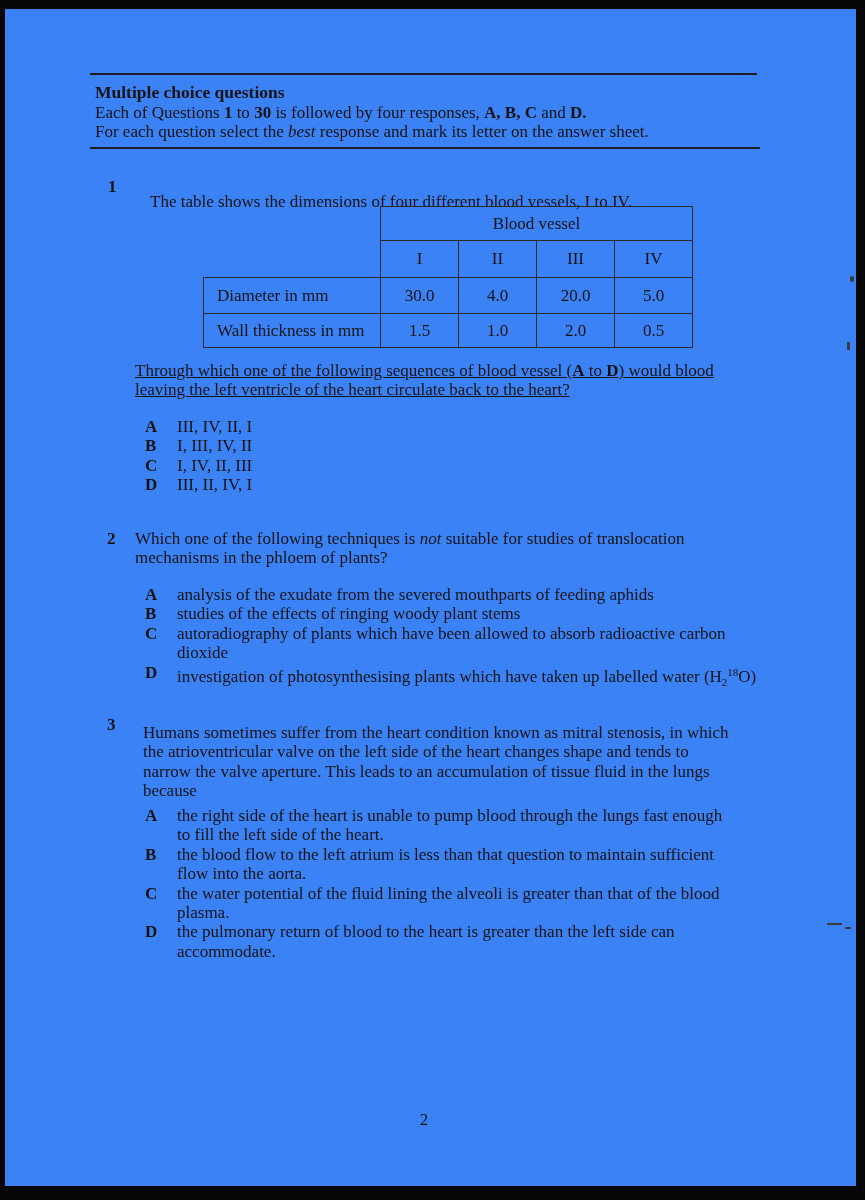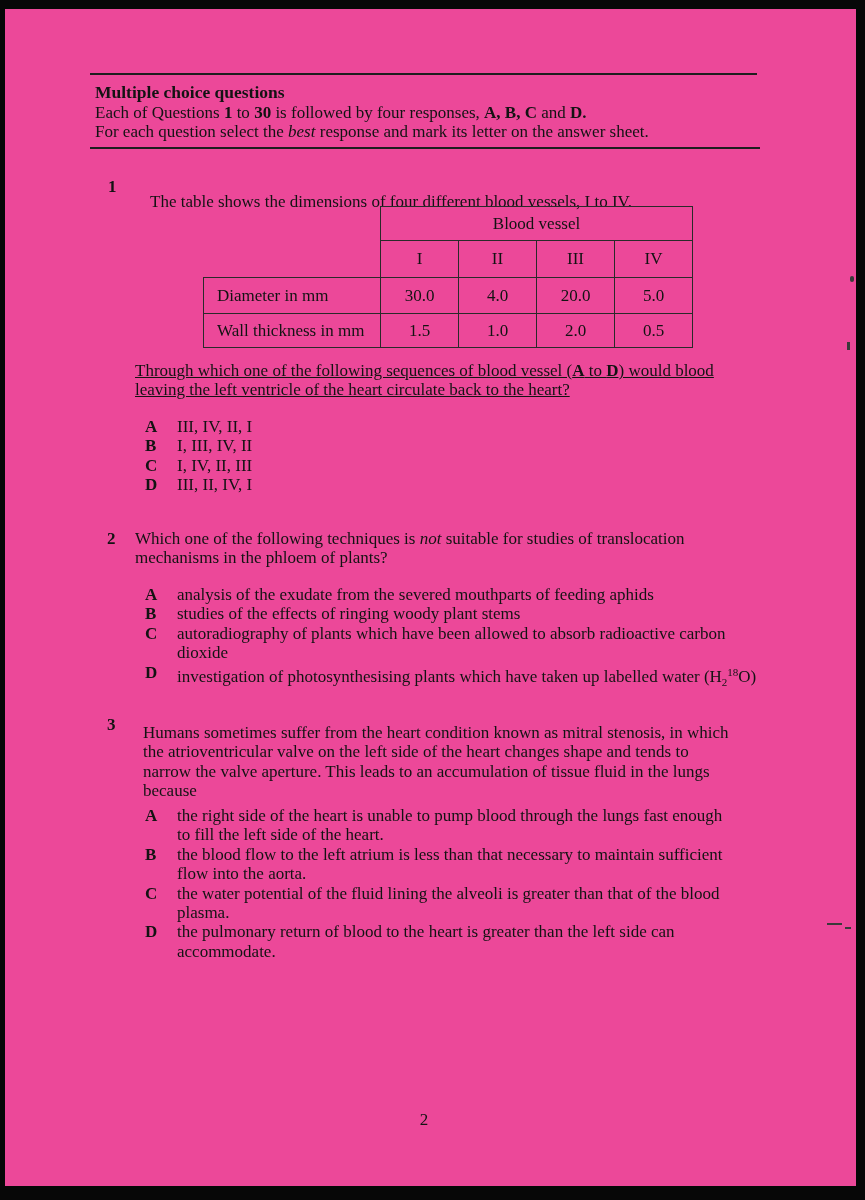"Multiple choice questions" .sheet { background: #ec4899 -> #3b82f6 }
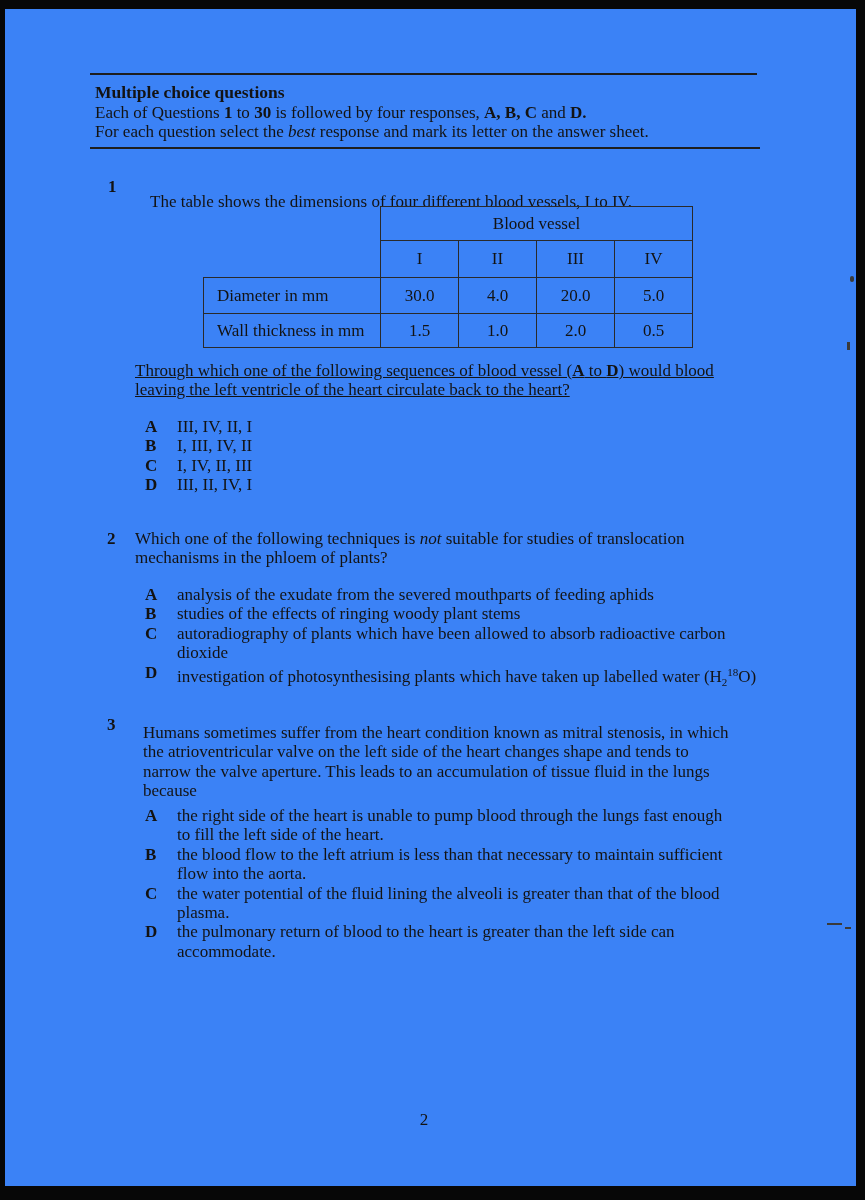"the blood flow to the" span.opt-text { text: necessary -> question }
